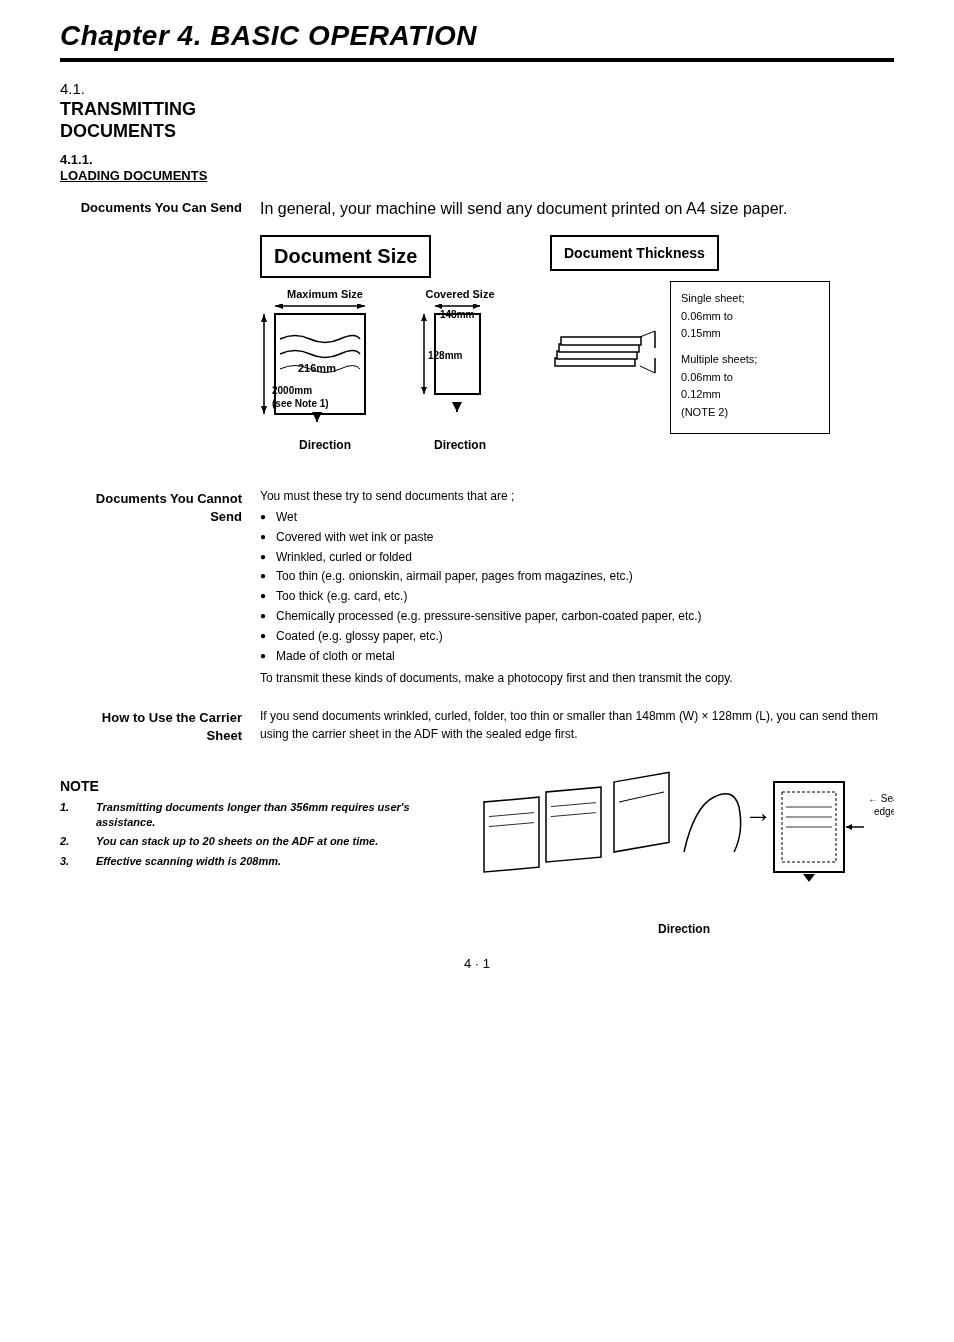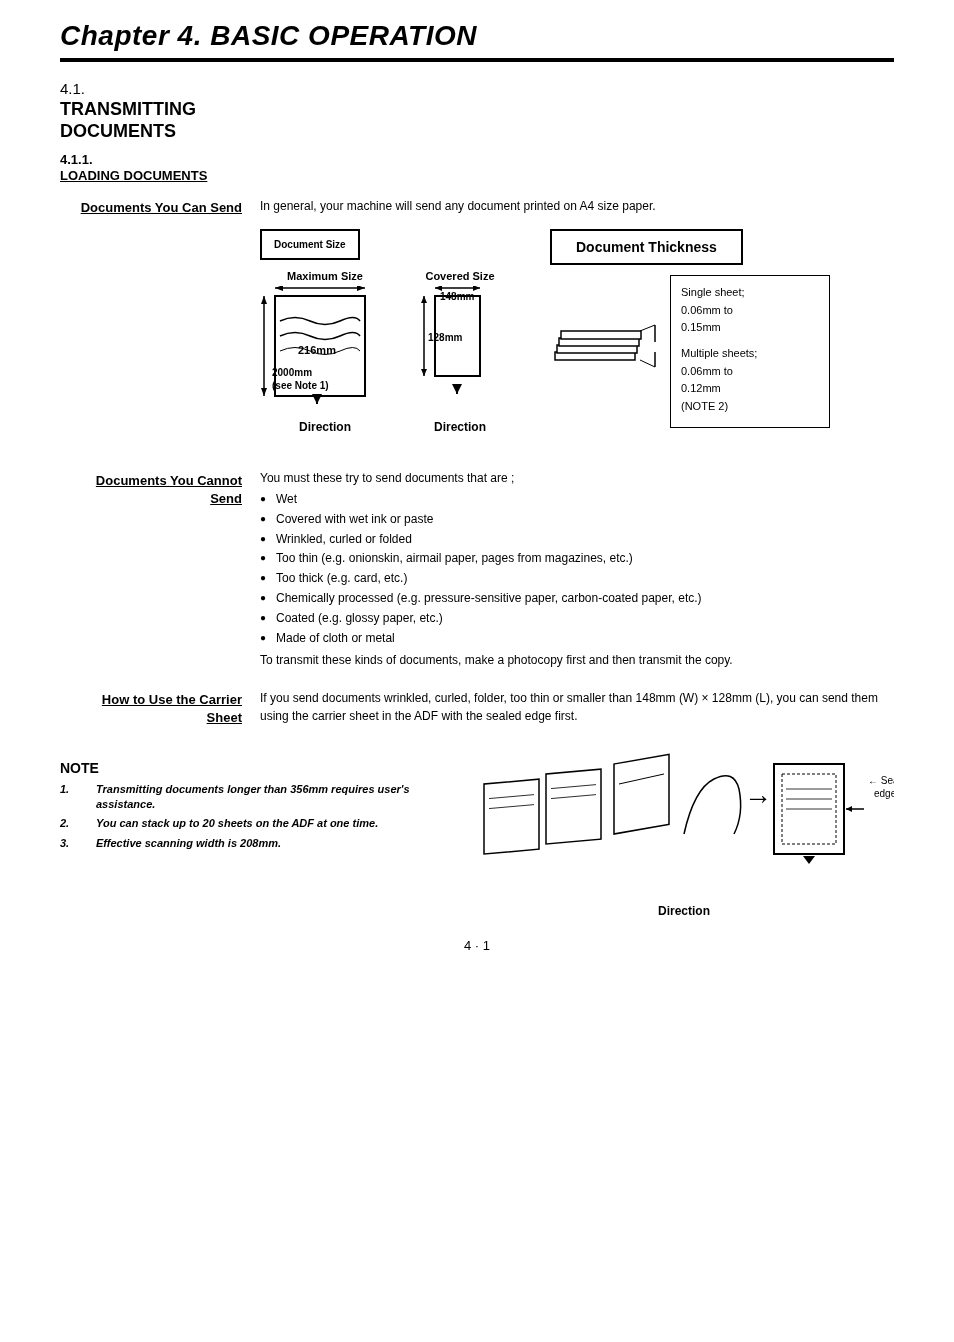"Documents You Can Send" .label-col { text-decoration: underline -> none }
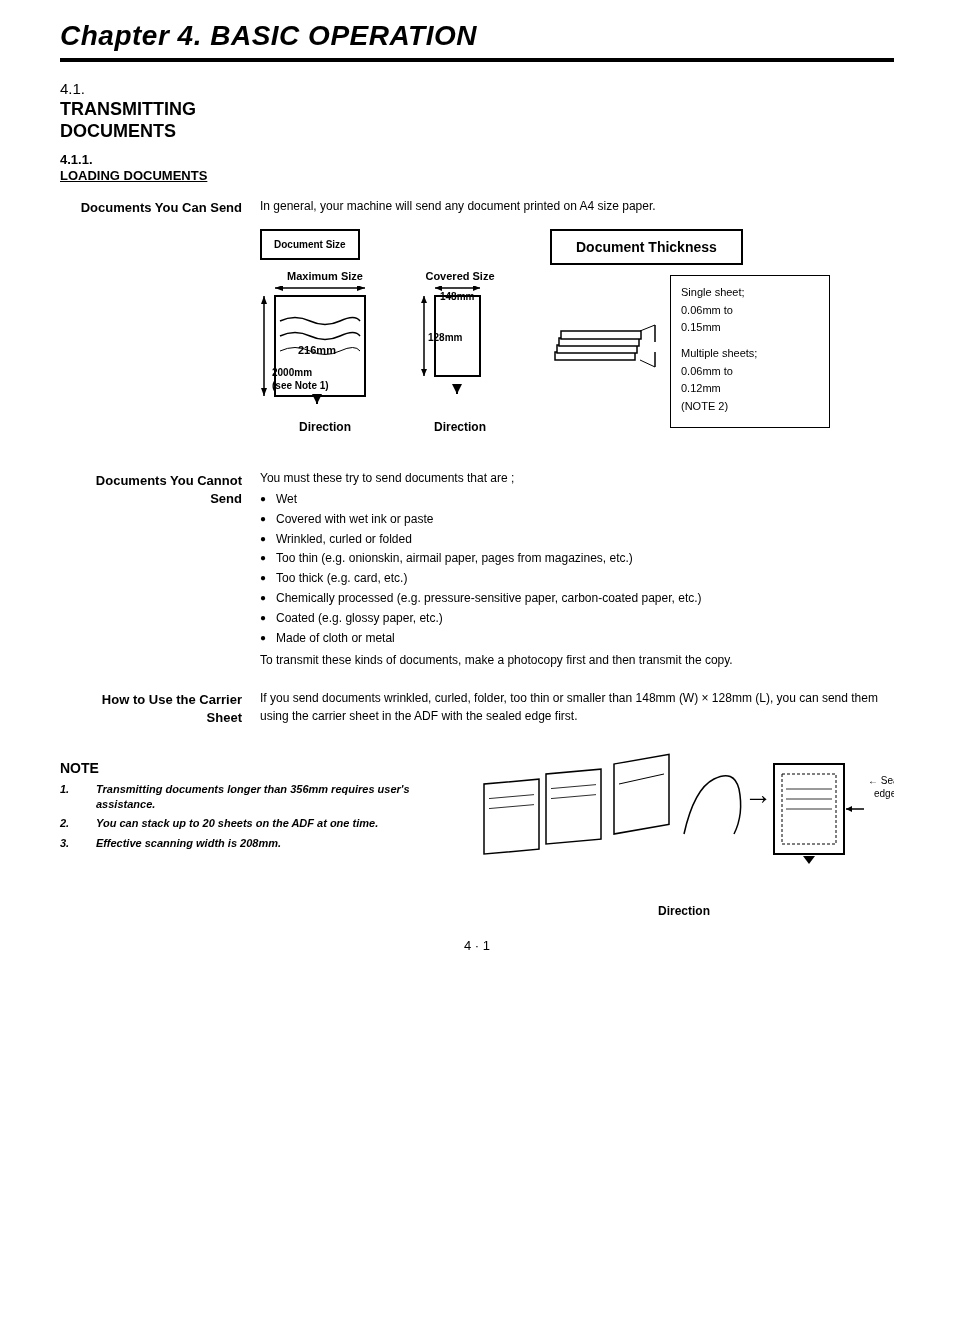"In general, your machine will" .intro-text { font-size: 12px -> 16px }
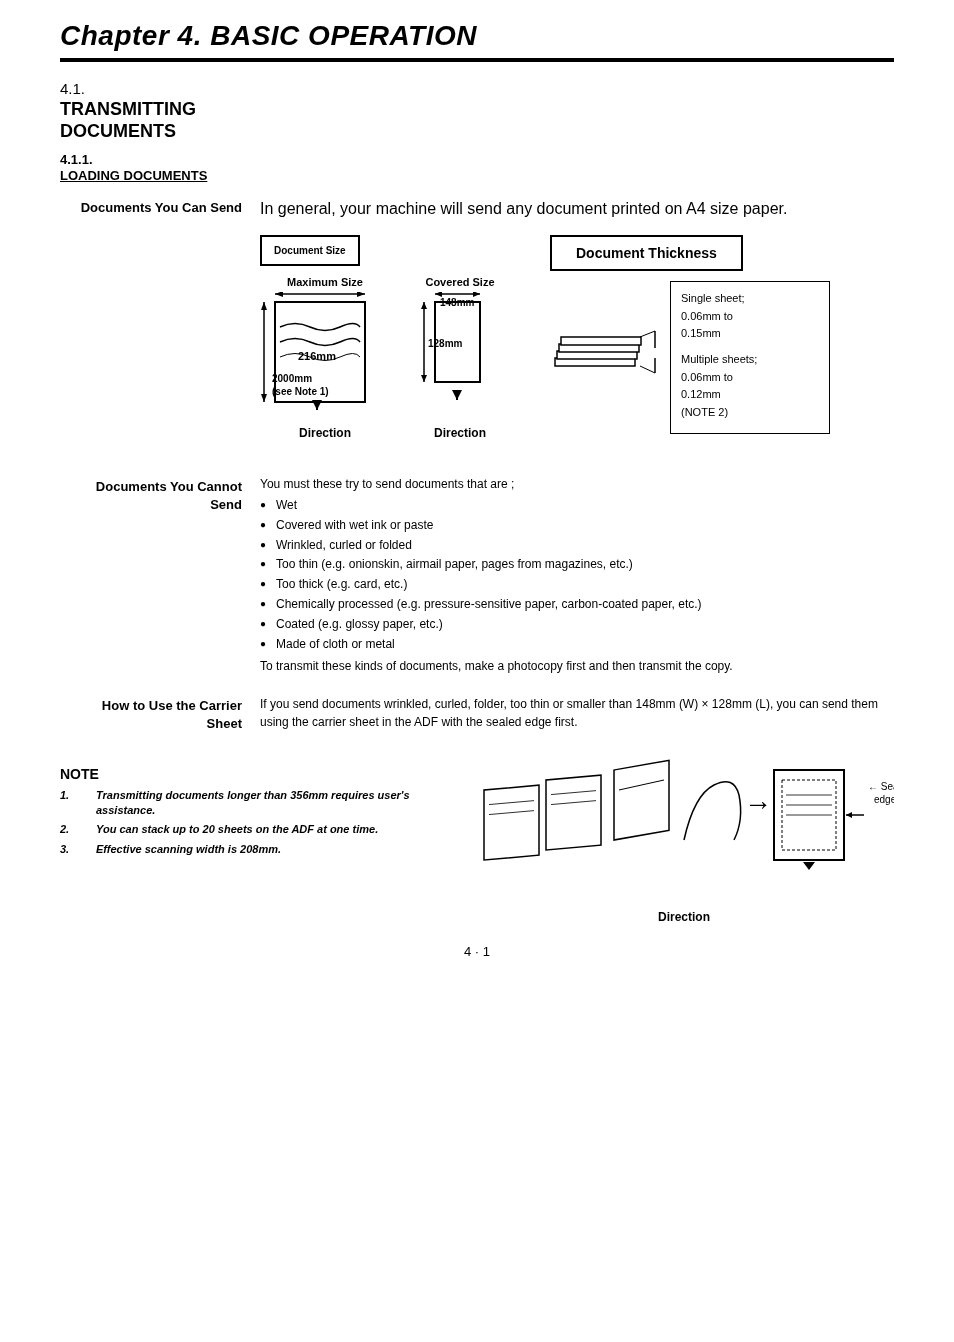"Document Size" .doc-size-box { font-size: 10px -> 20px }
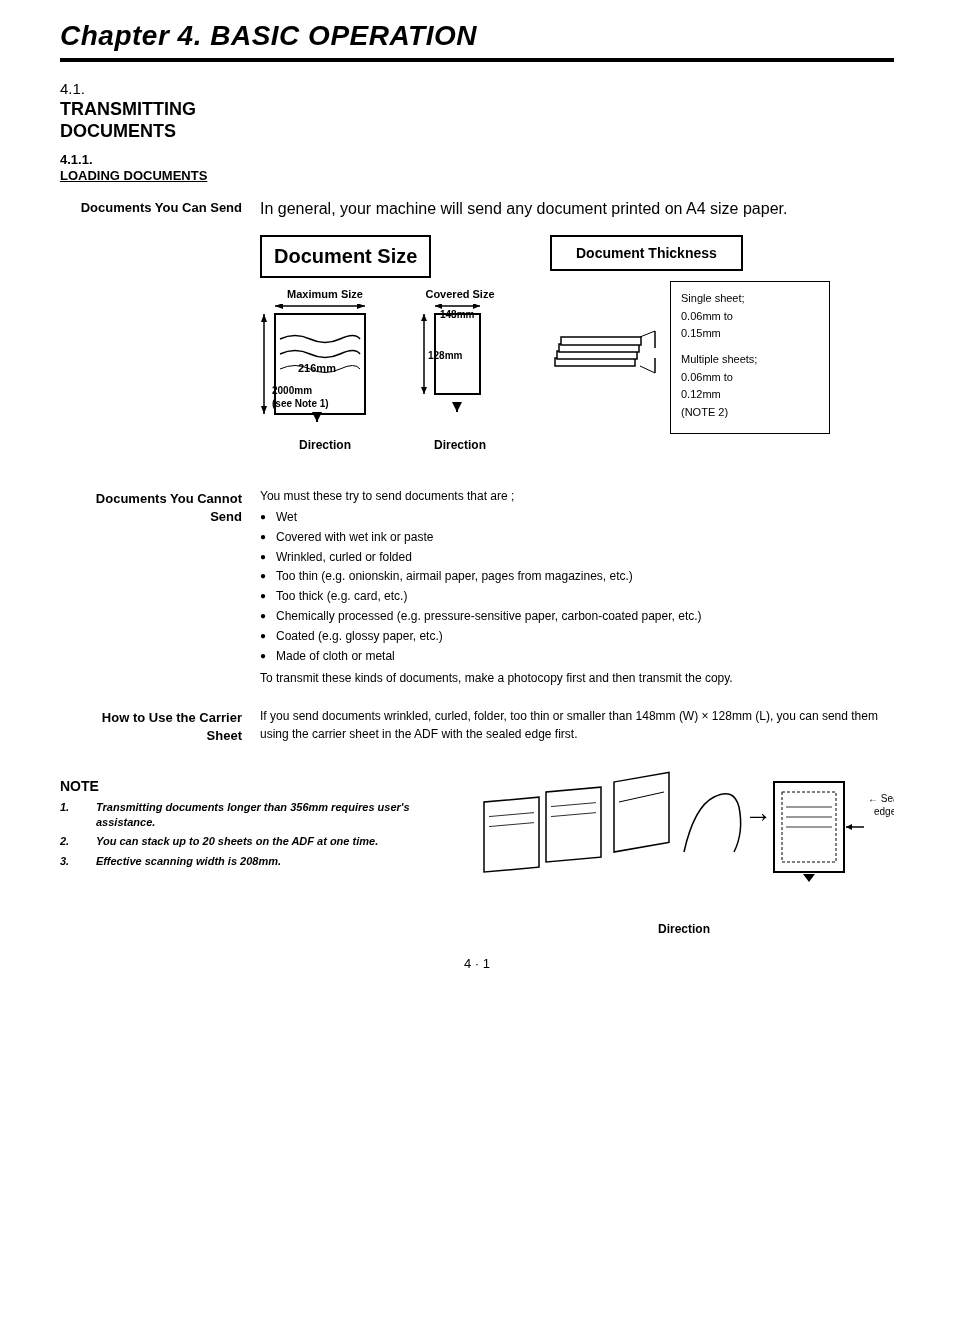"Document Thickness" .doc-thickness-box { padding: 8px 24px -> 8px 12px }
